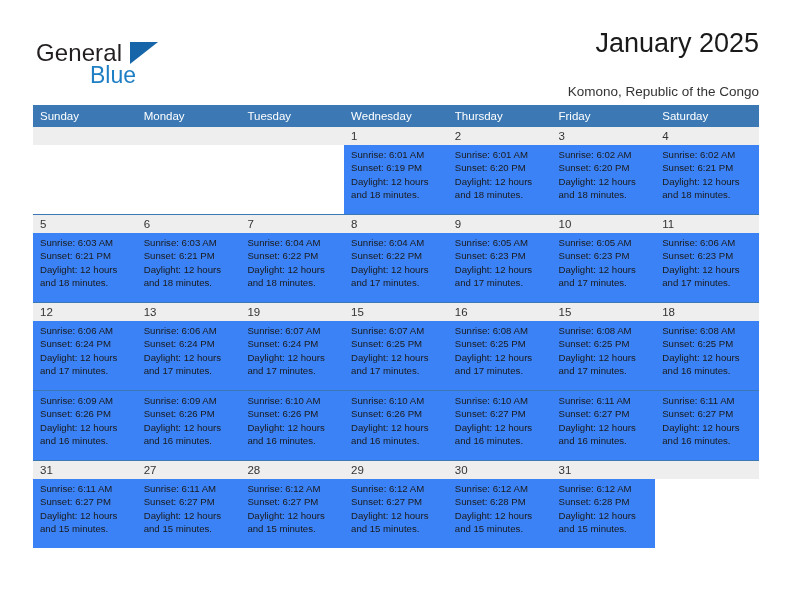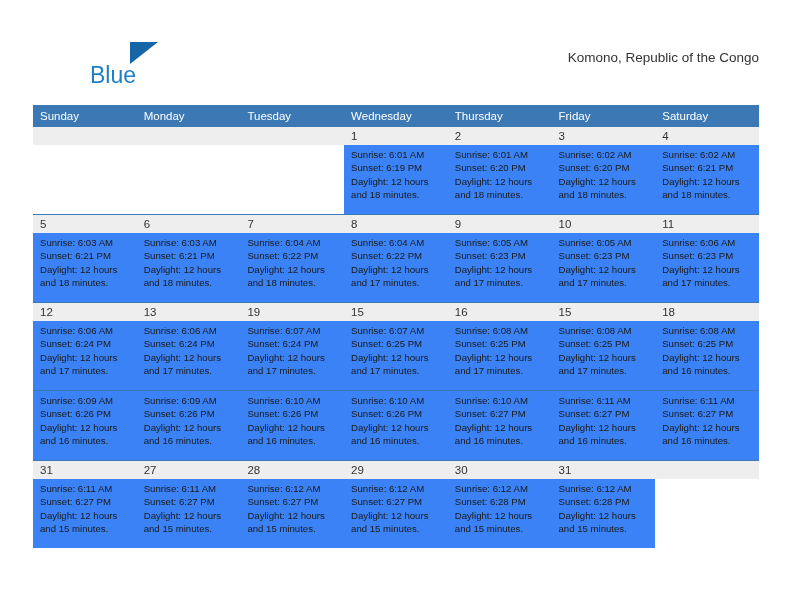"General" span.brand-general { html: none -> <span>General</span> }
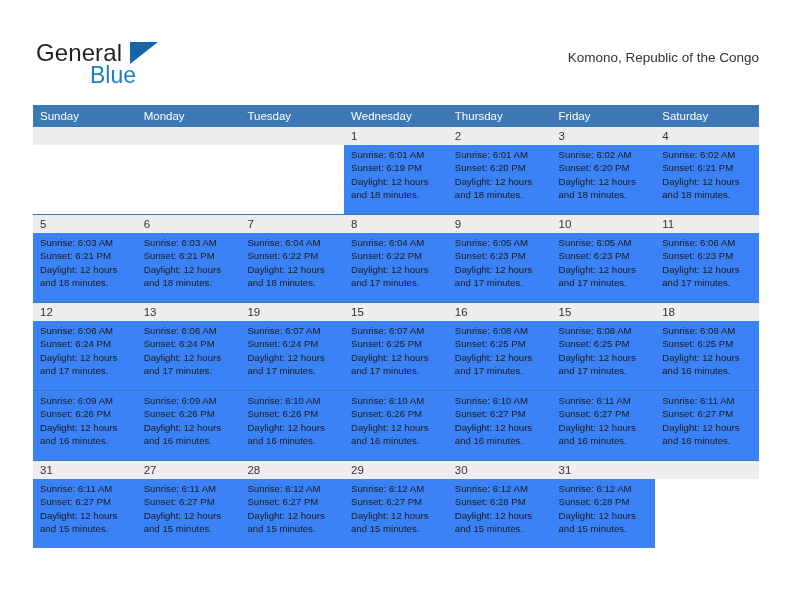"January 2025" div.cal-title { html: none -> <div>January 2025</div> }
